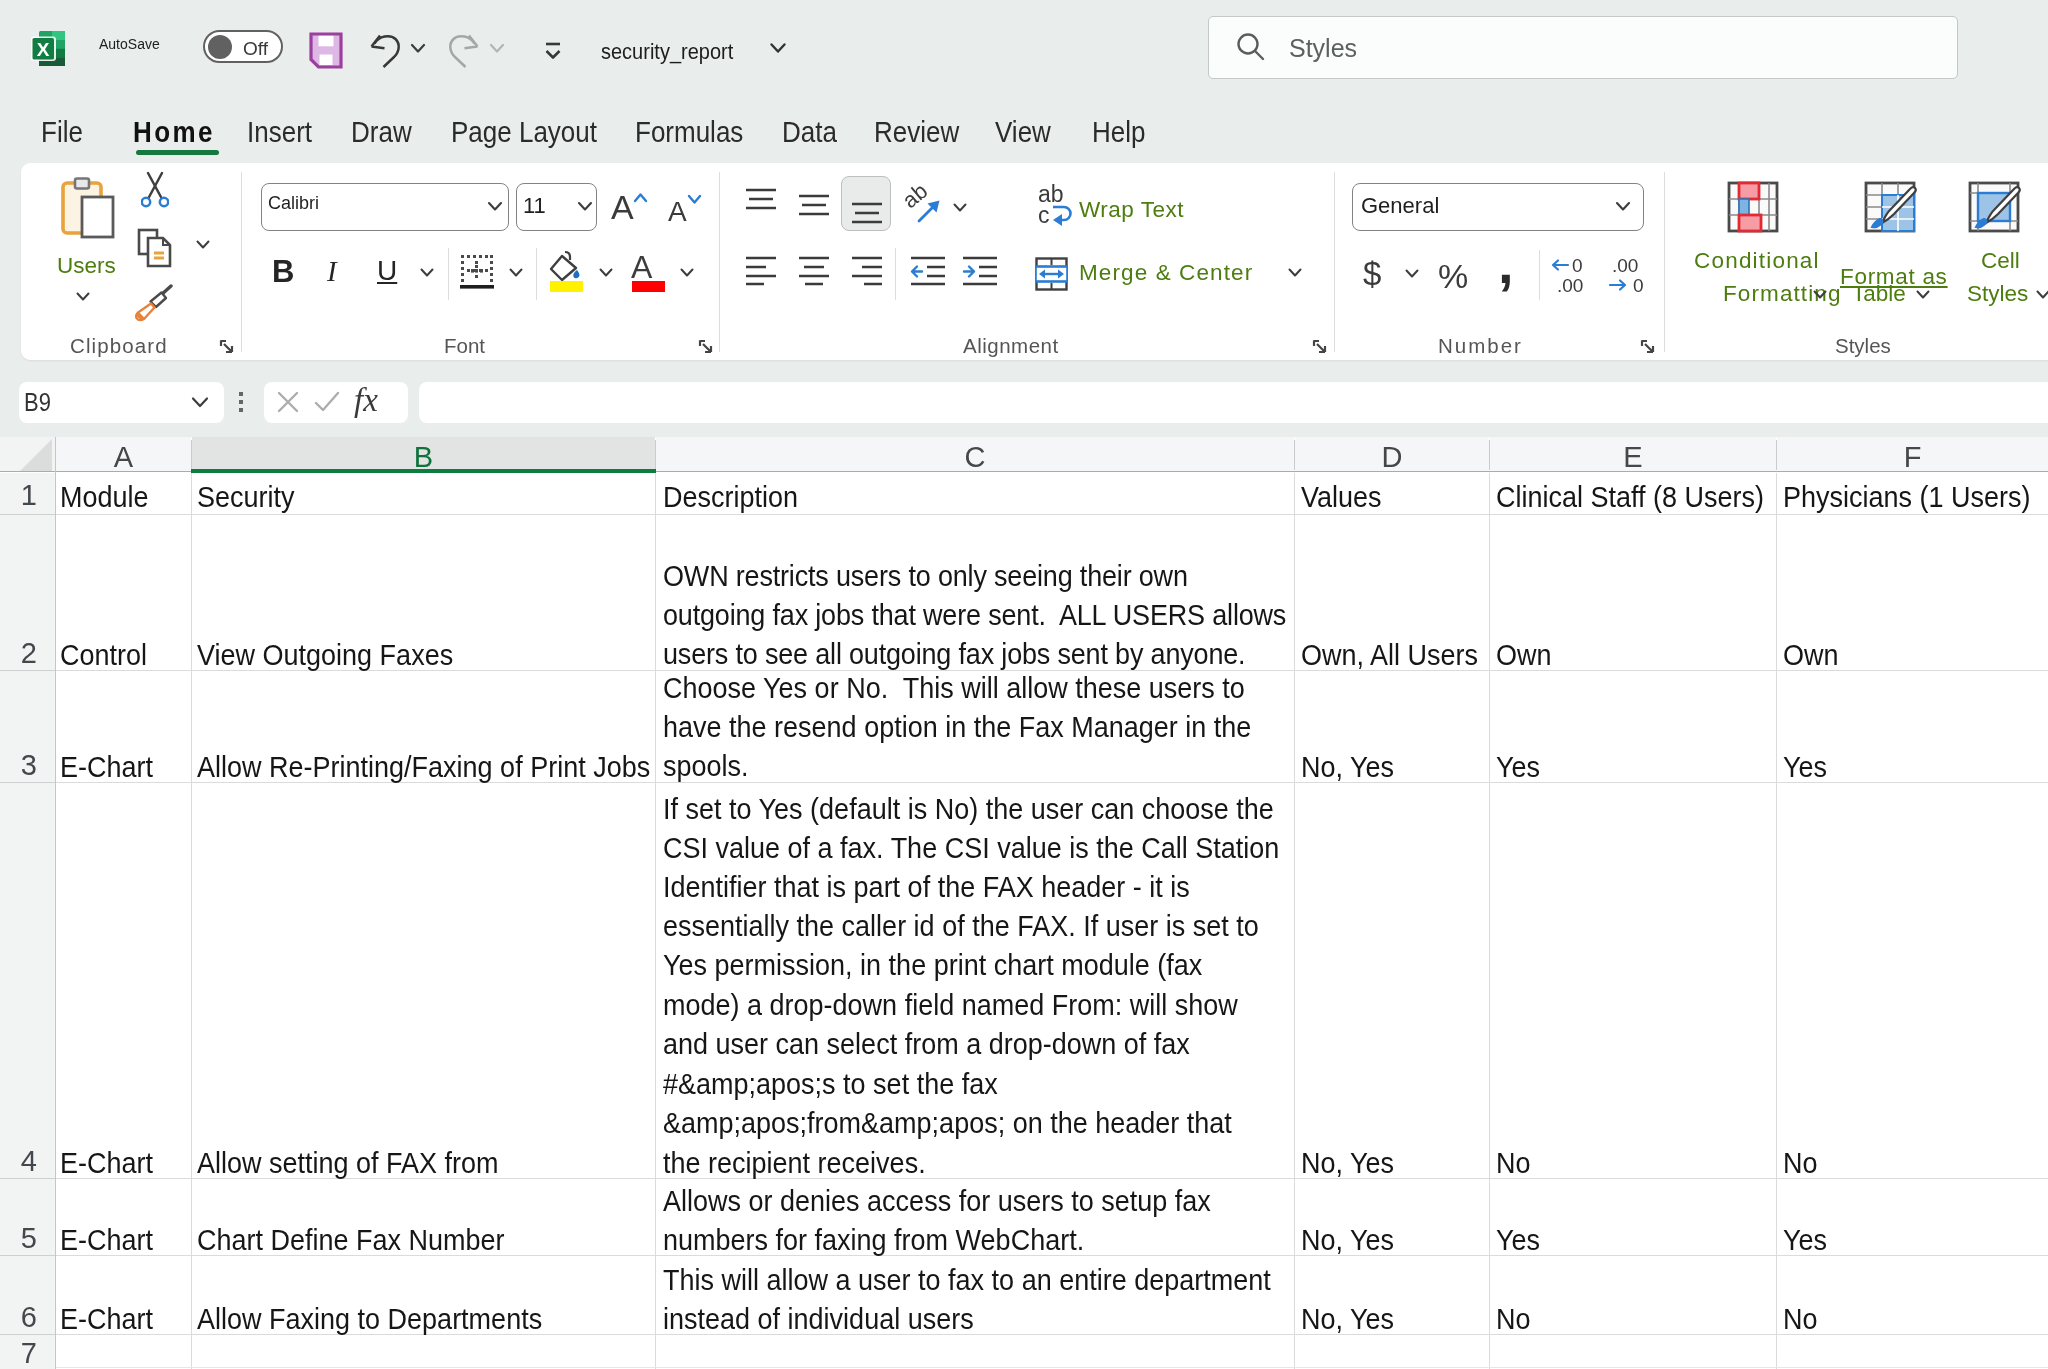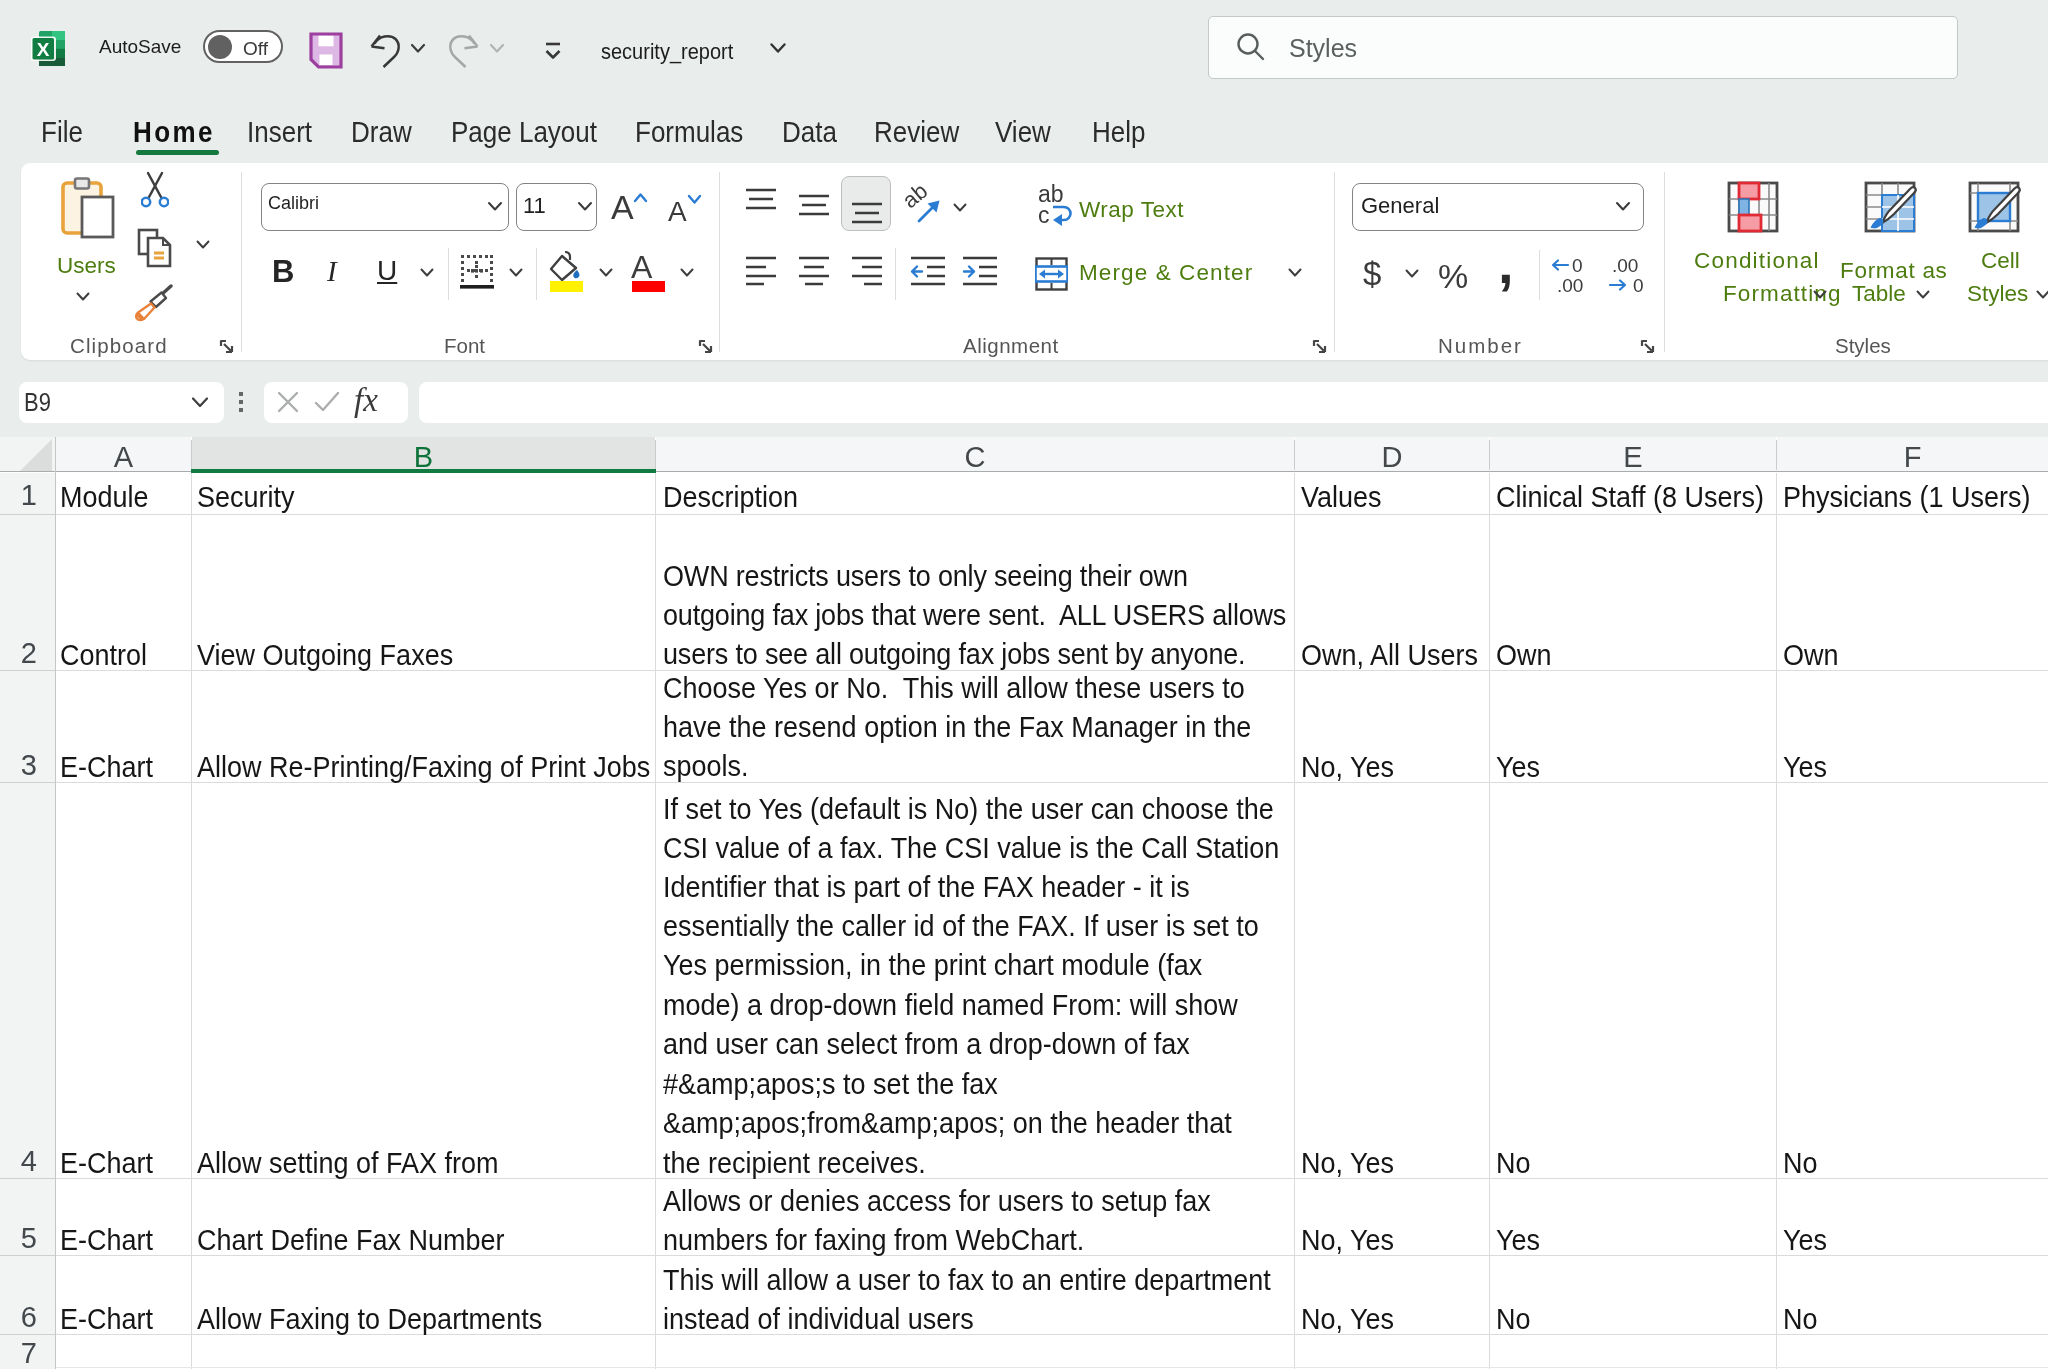"AutoSave" div.abs { font-size: 19px -> 14px }
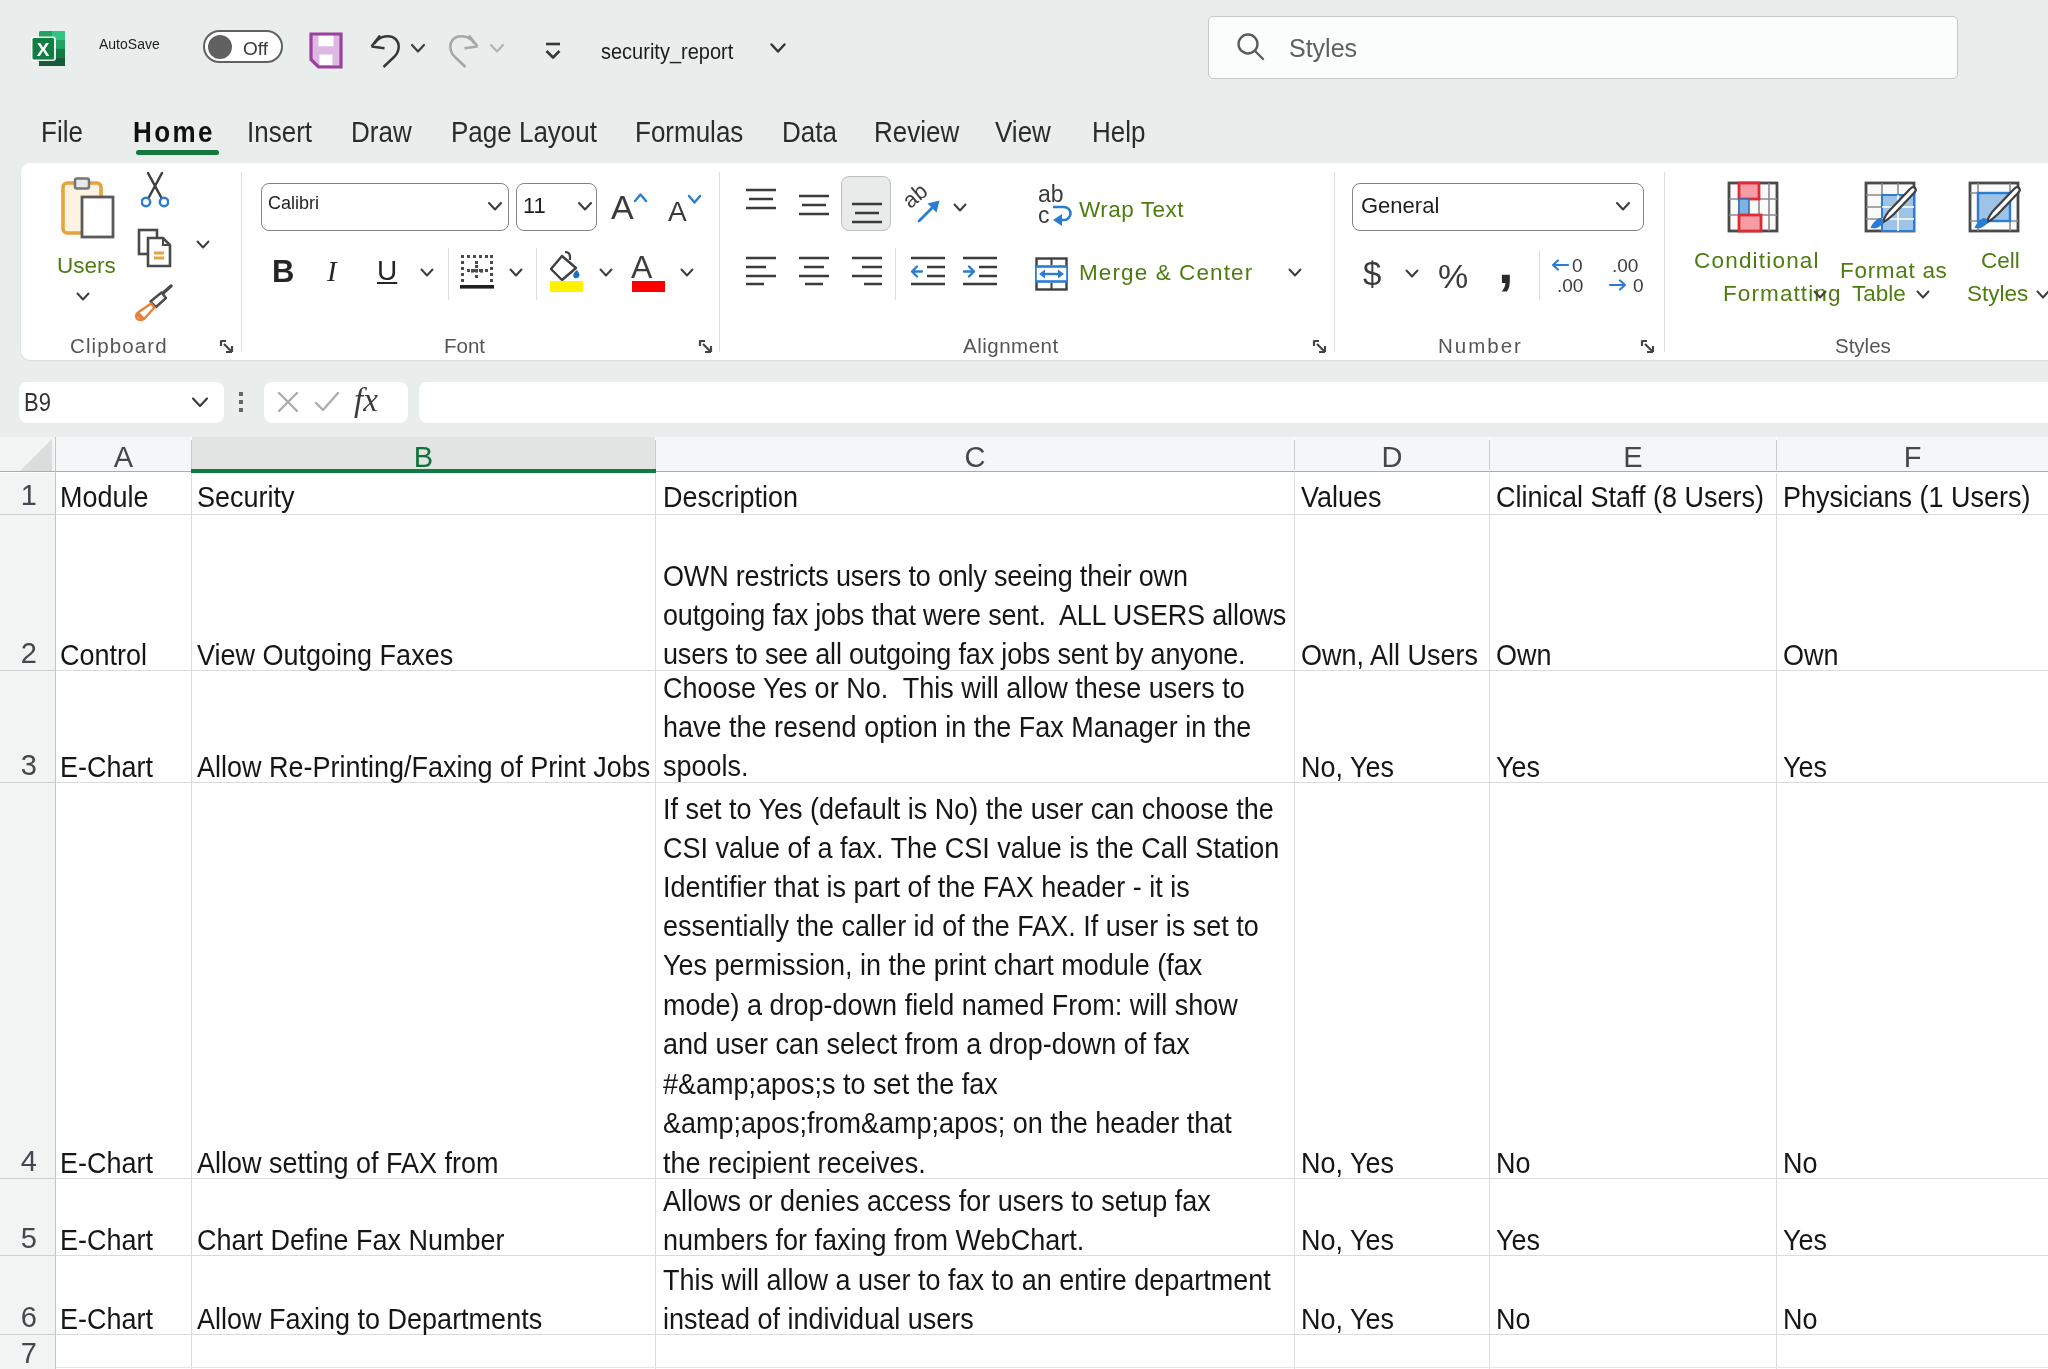"Format as" div.abs { text-decoration: none -> underline; top: 258px -> 264px }
